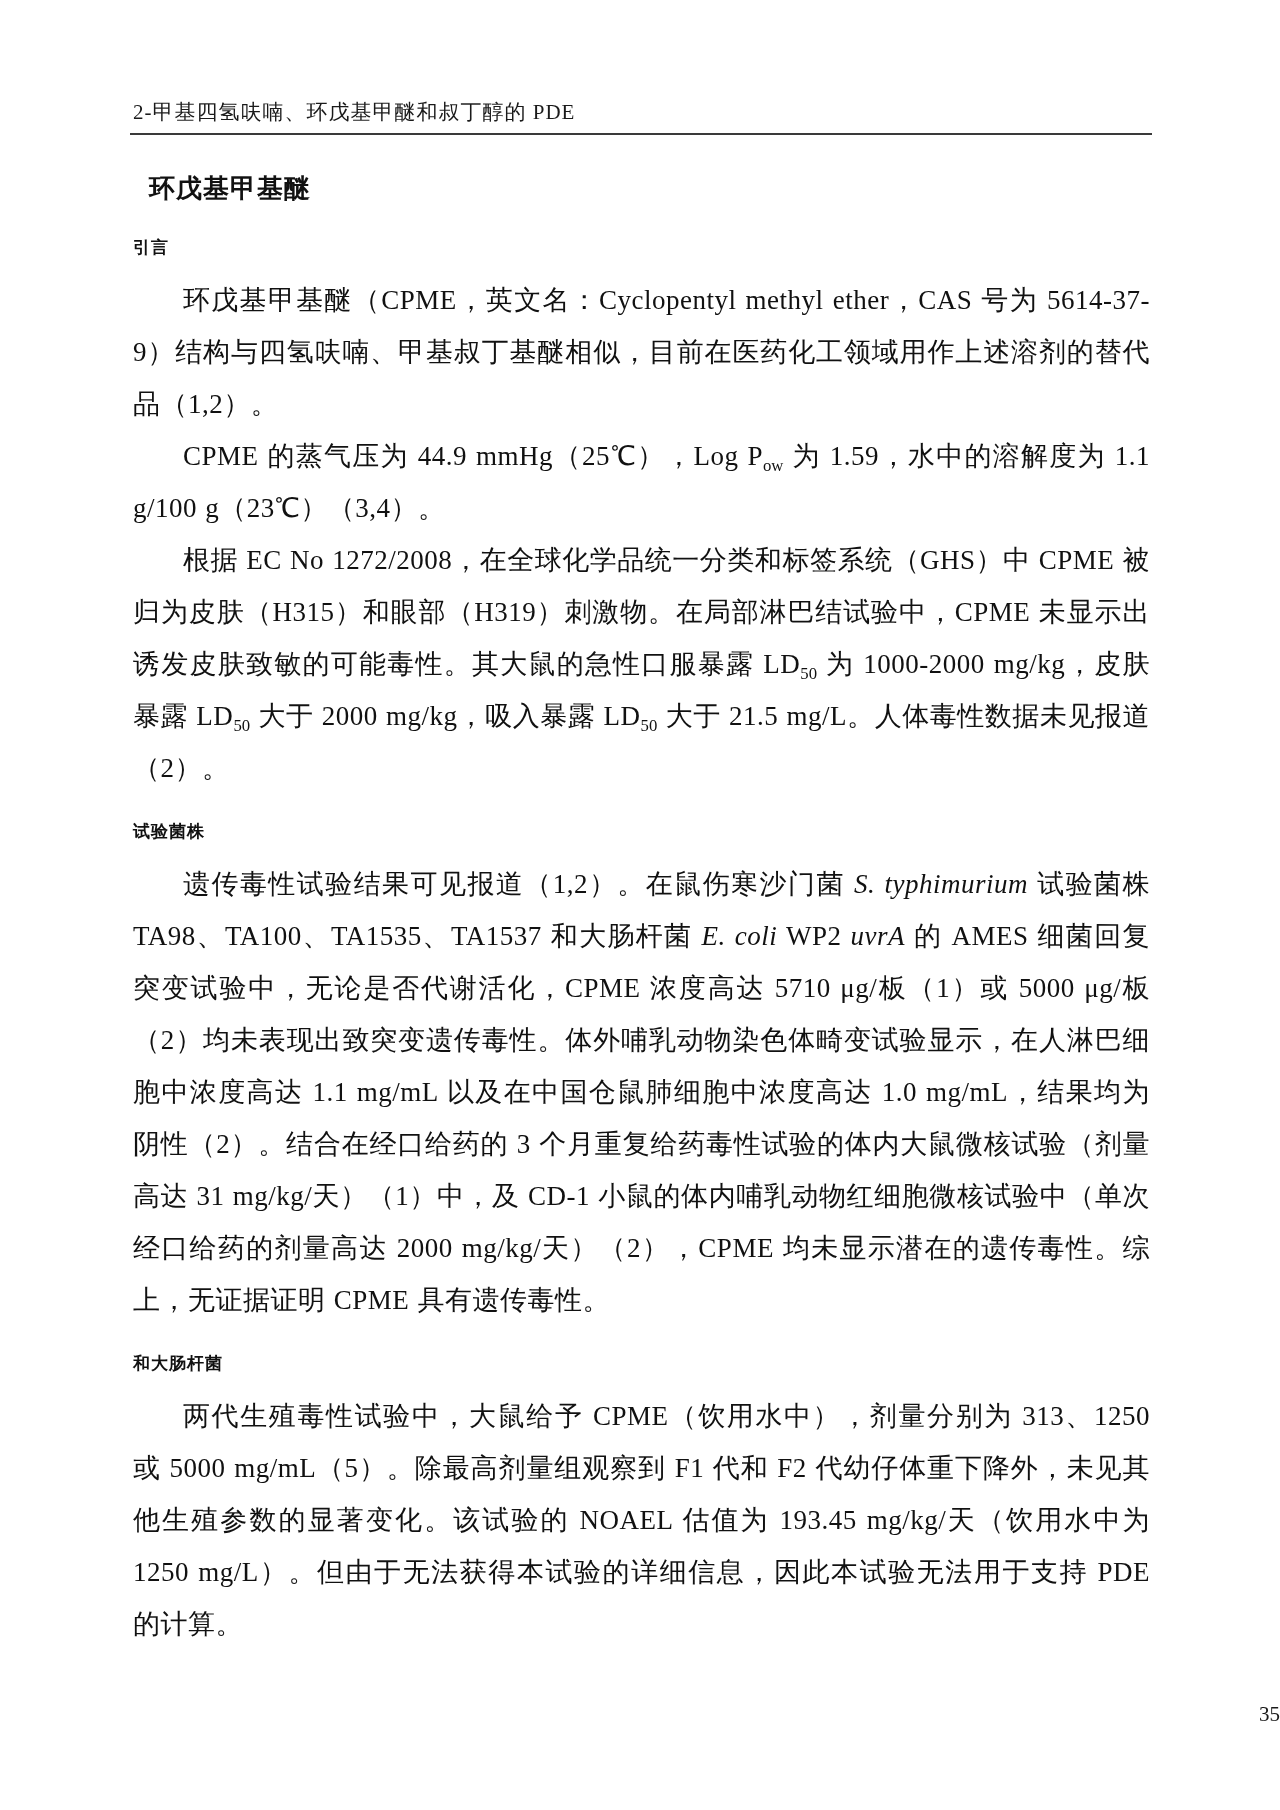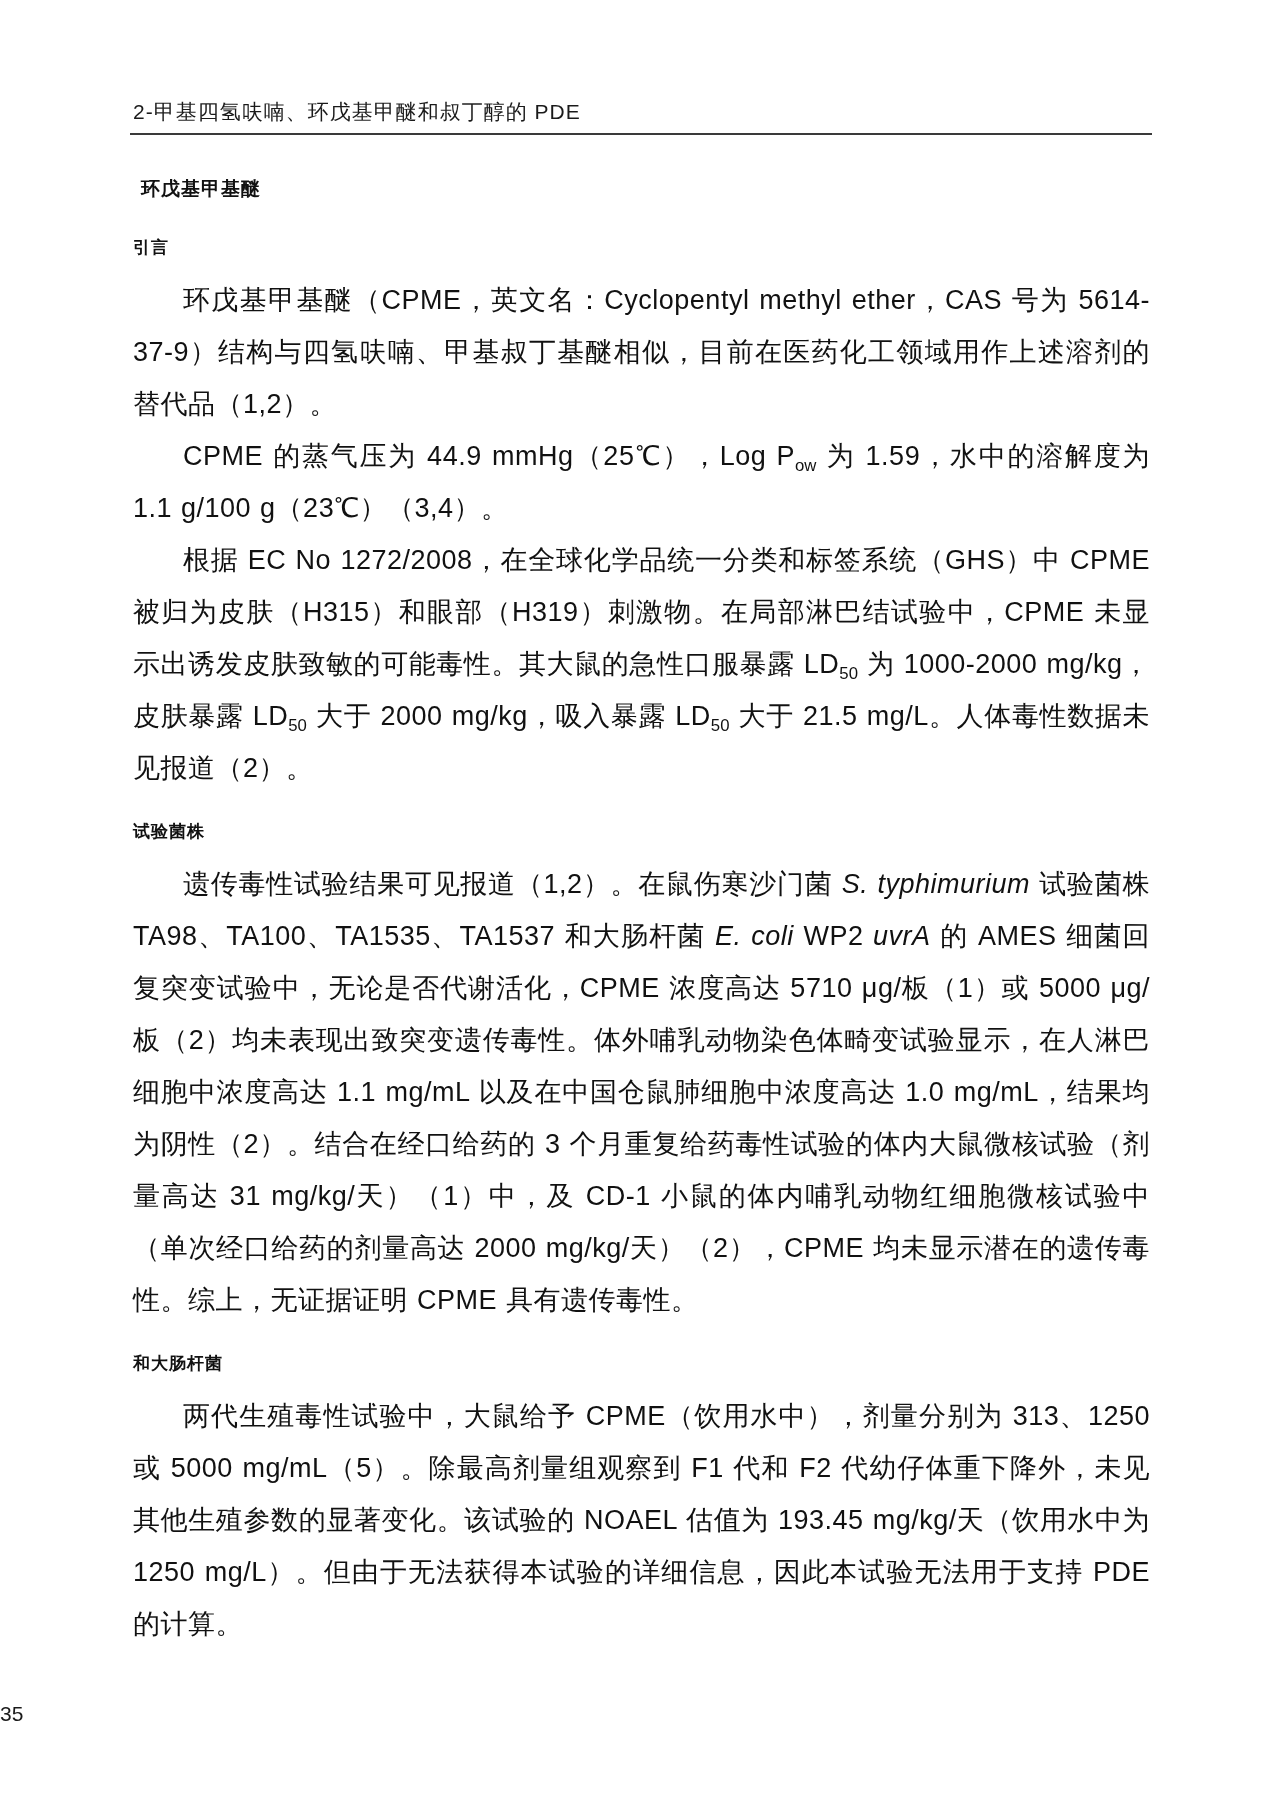"2-甲基四氢呋喃、环戊基甲醚和叔丁醇的 PDE" .page { font-family: Liberation Sans, sans-serif -> Liberation Serif, serif }
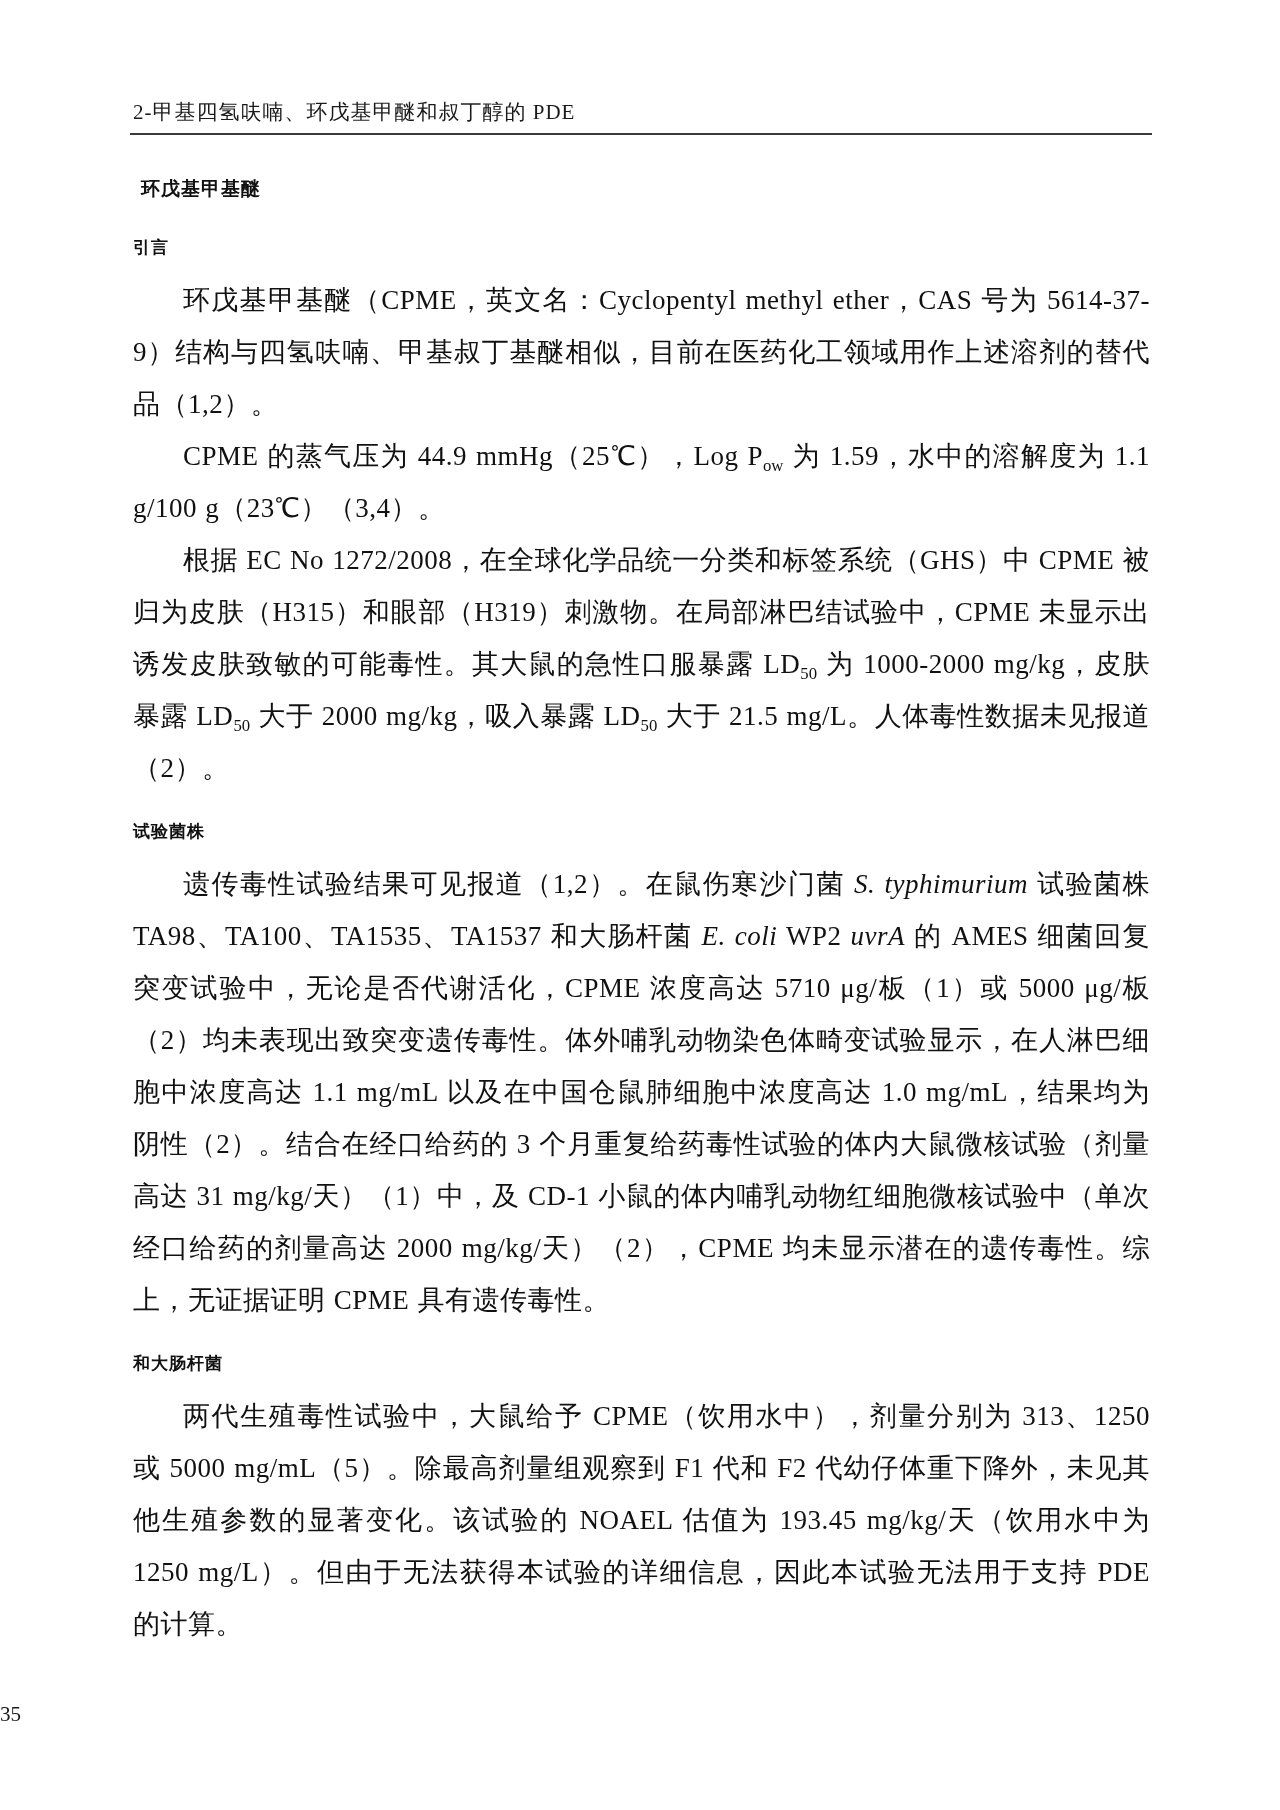"环戊基甲基醚" .doc-title { font-size: 19px -> 26px; margin: 8px 0 0 8px -> 8px 0 0 16px }
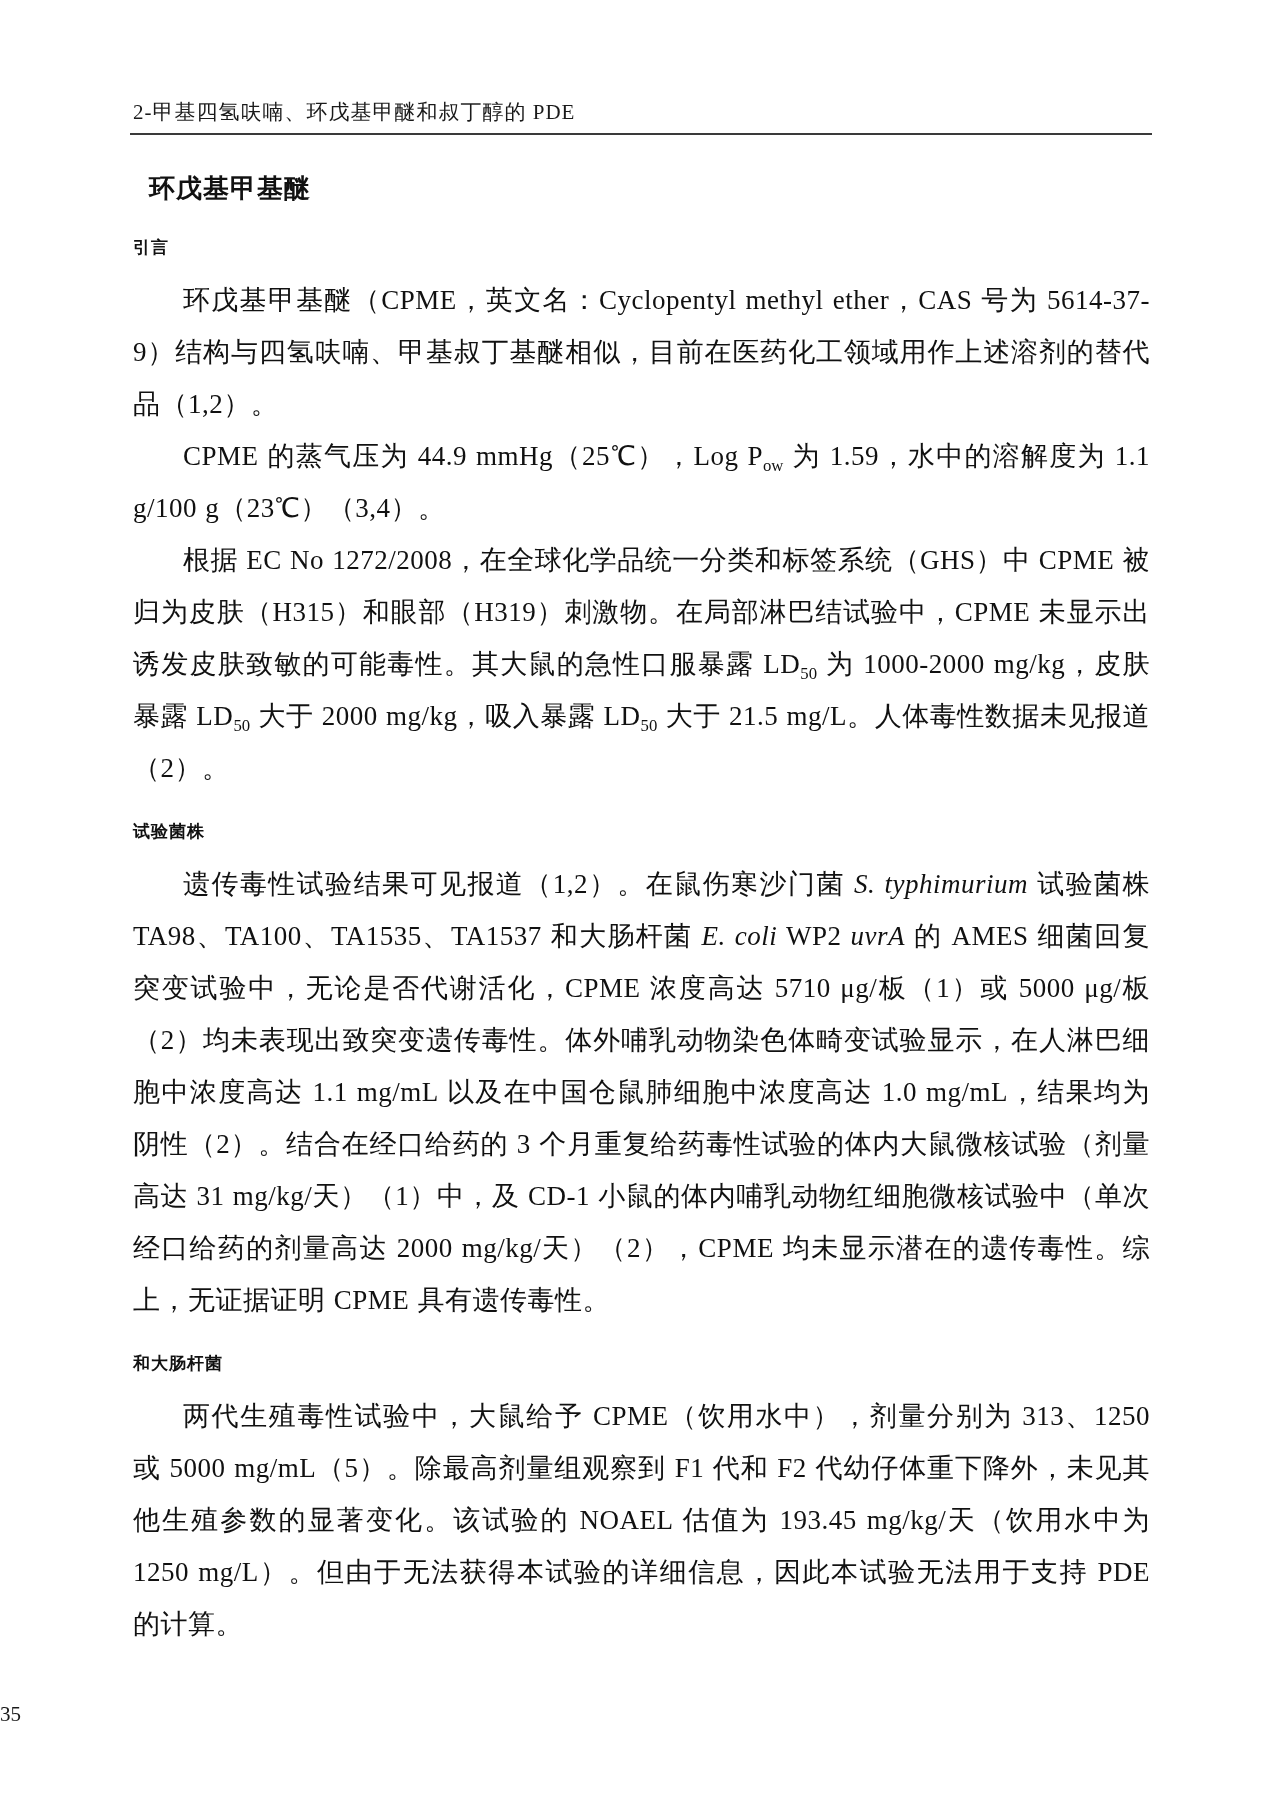"35" .footer { text-align: left -> right }
